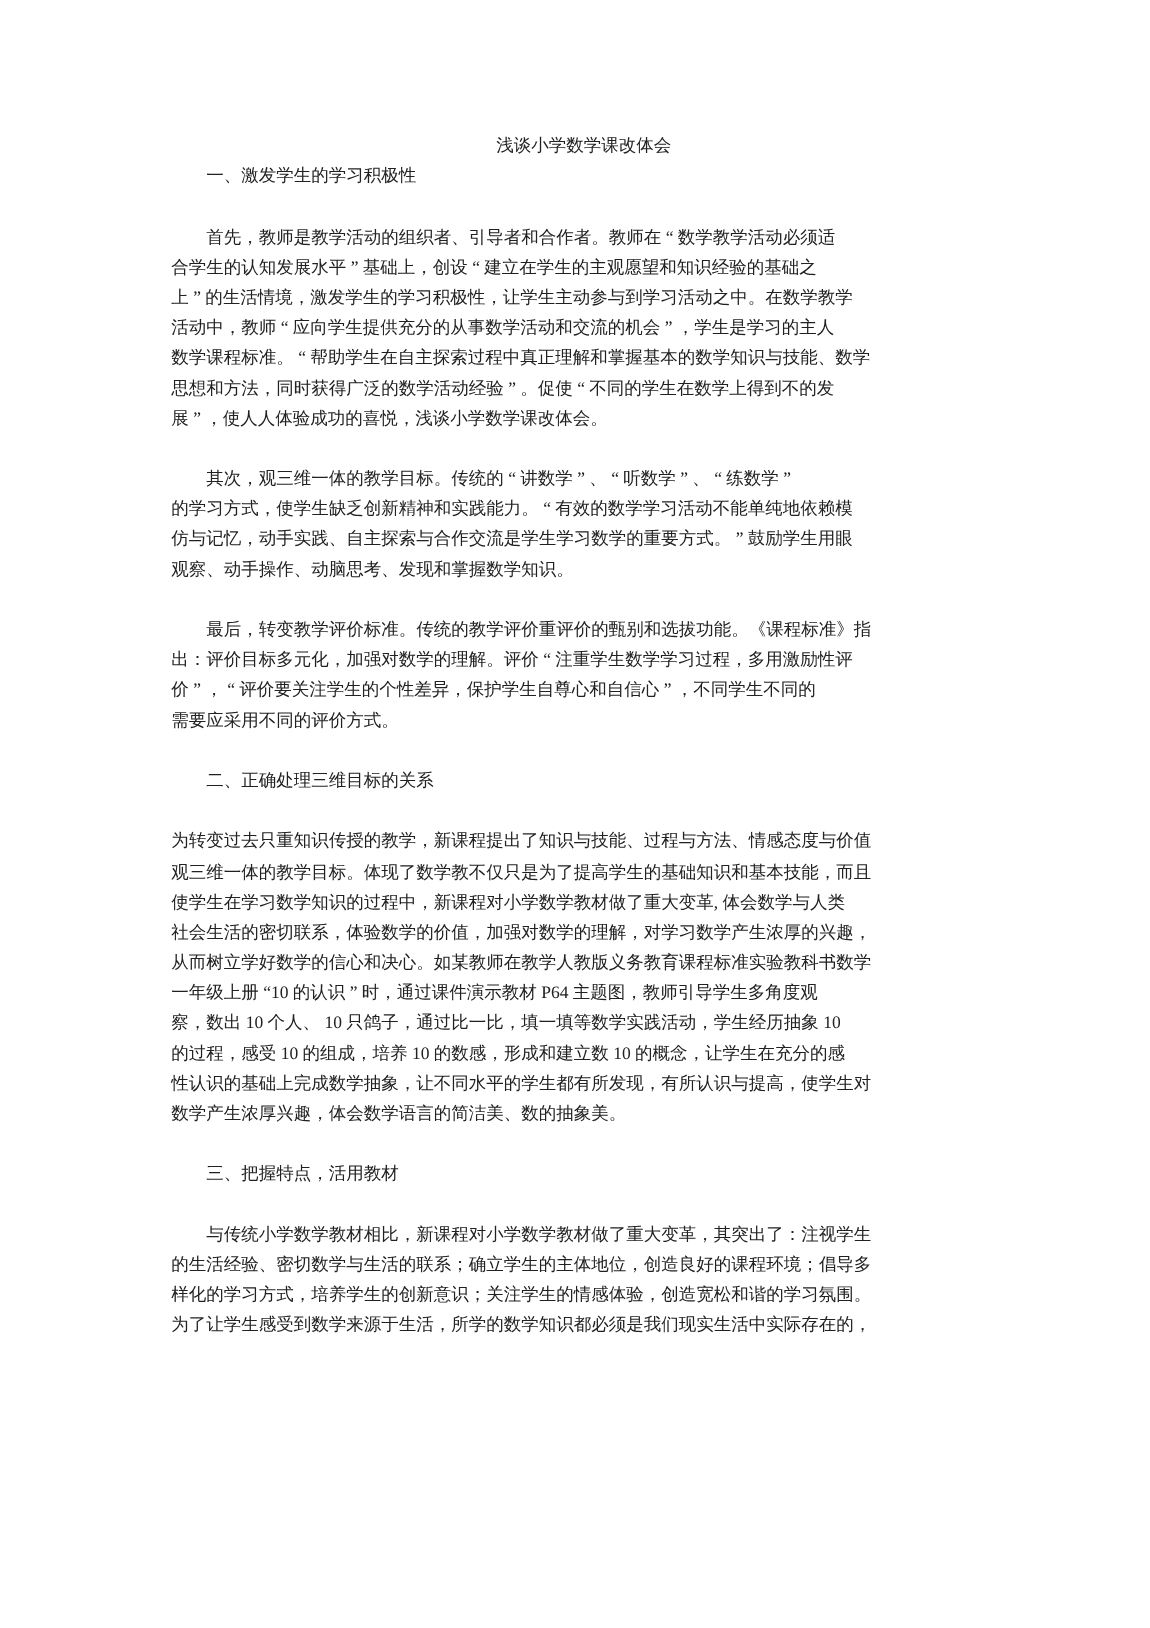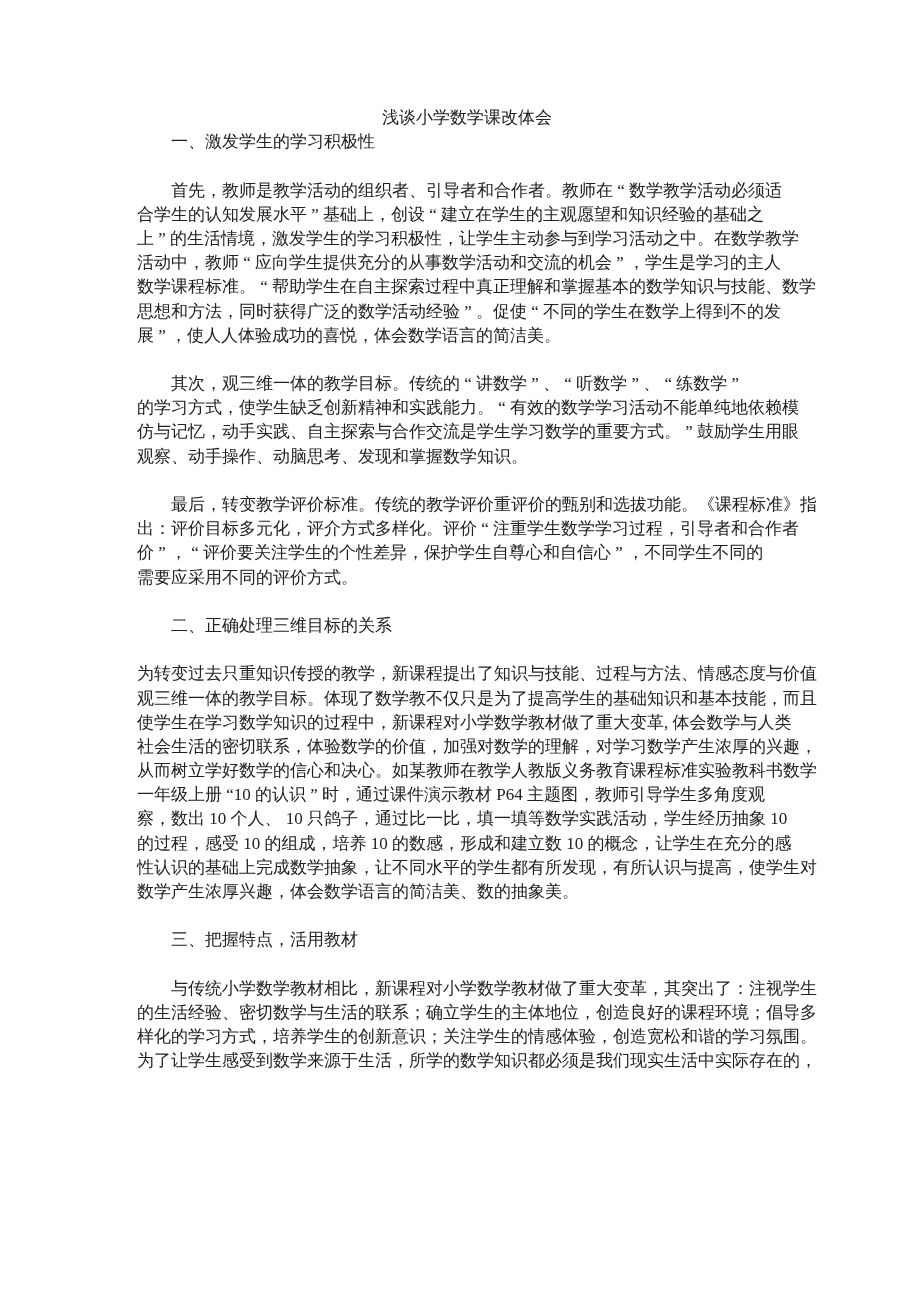"浅谈小学数学课改体会" .page { font-size: 17px -> 14px }
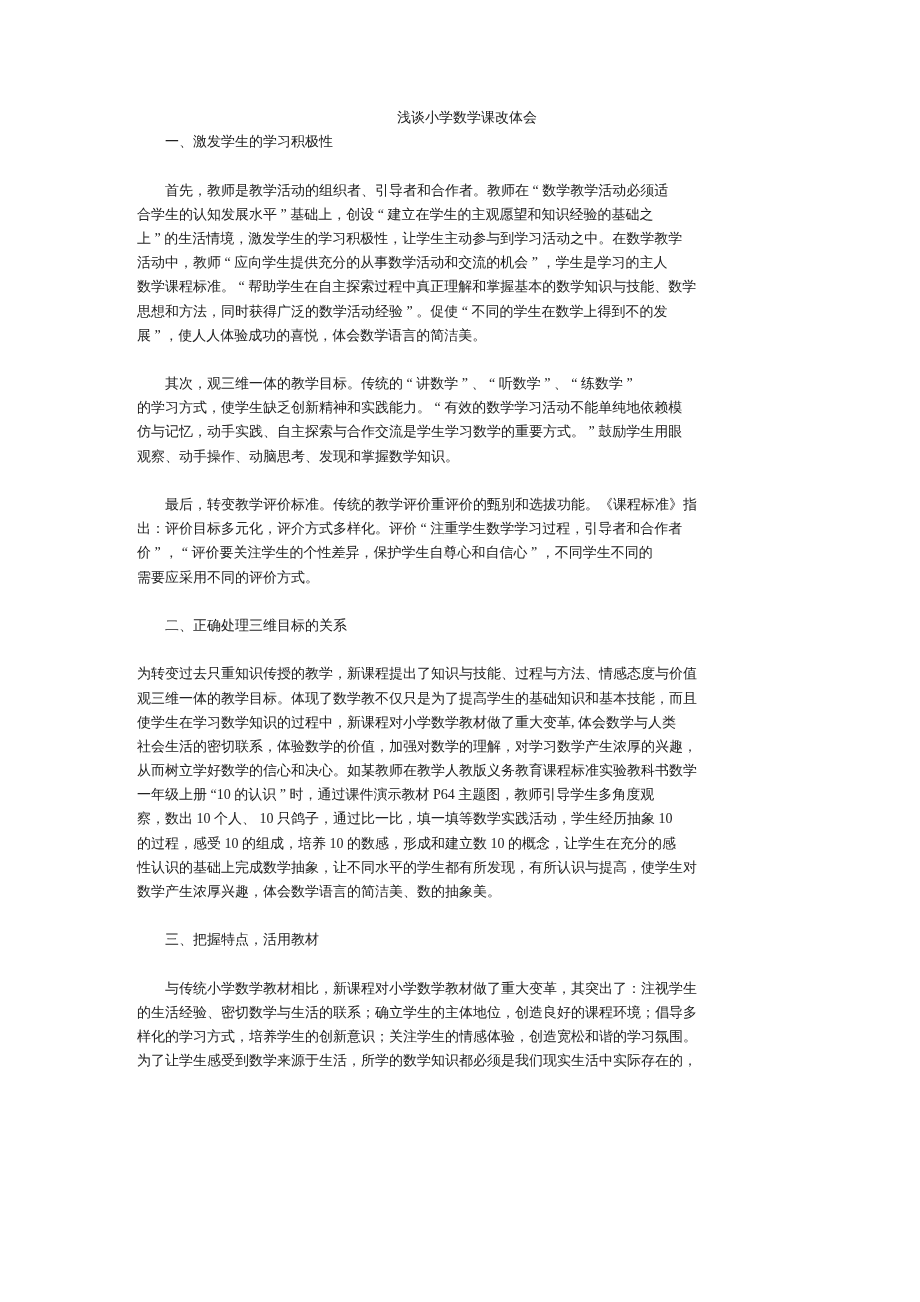"展 ” ，使人人体验成功的喜悦，体会数学语言的简洁美。" div.line { text: 体会数学语言的简洁美 -> 浅谈小学数学课改体会 }
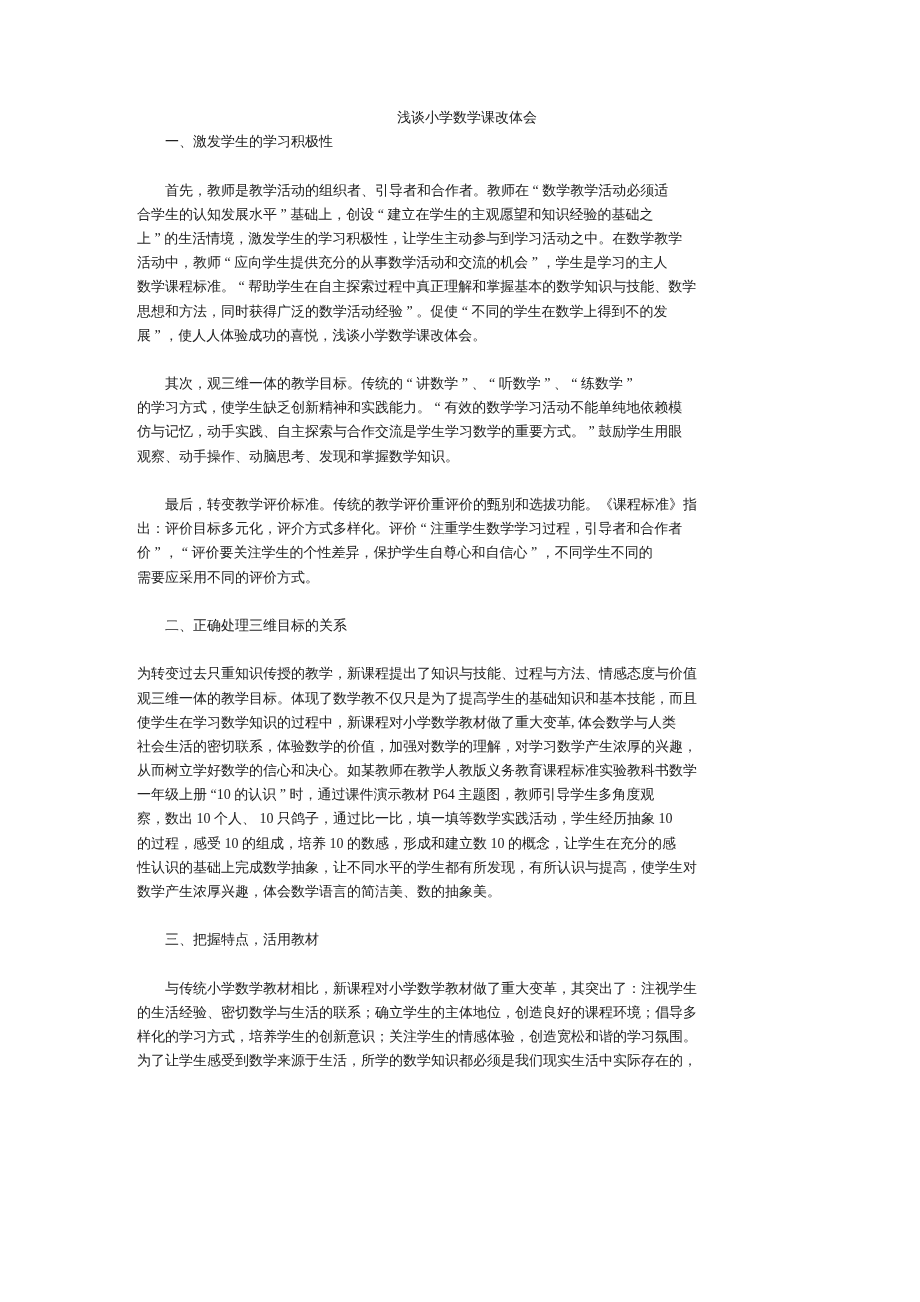"出：评价目标多元化，评介方式多样化。评价 “" div.line { text: 评介方式多样化。评价 “ 注重学生数学学习过程，引导者和合作者 -> 加强对数学的理解。评价 “ 注重学生数学学习过程，多用激励性评 }
